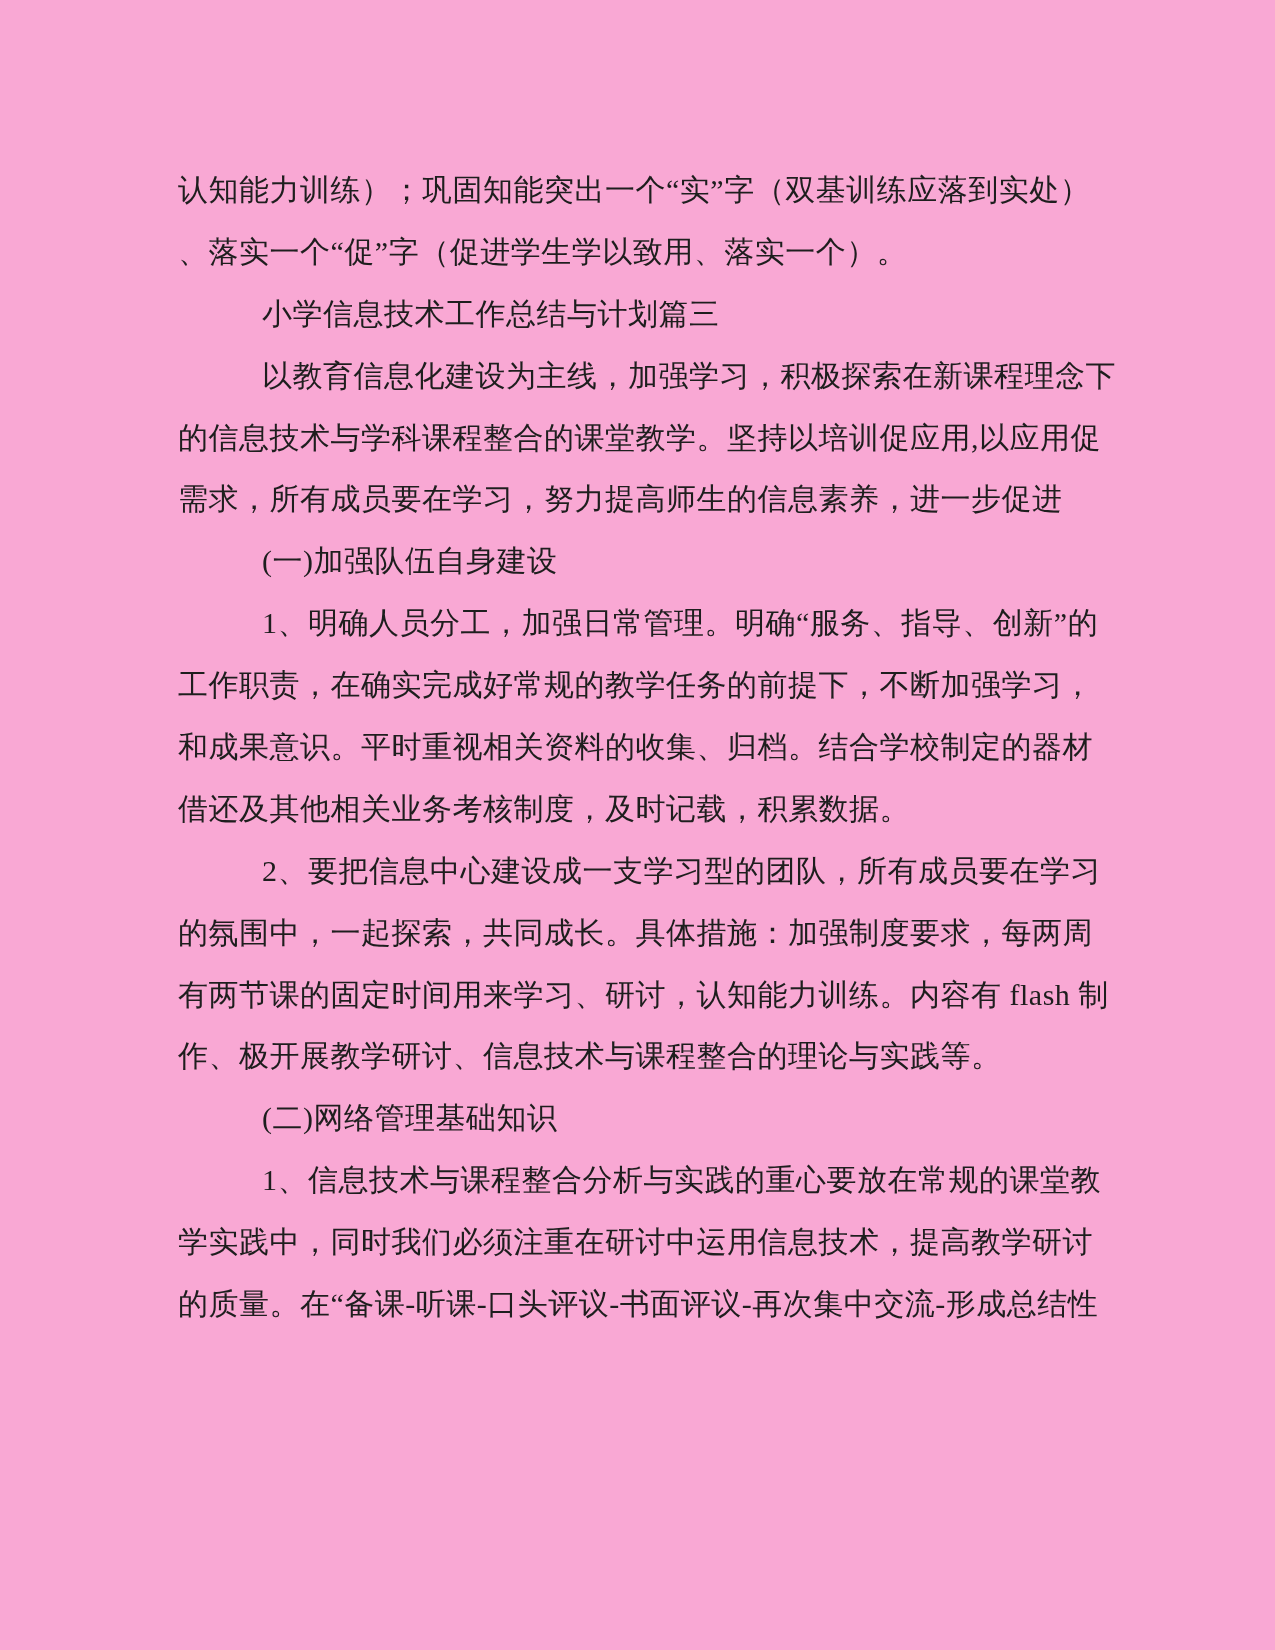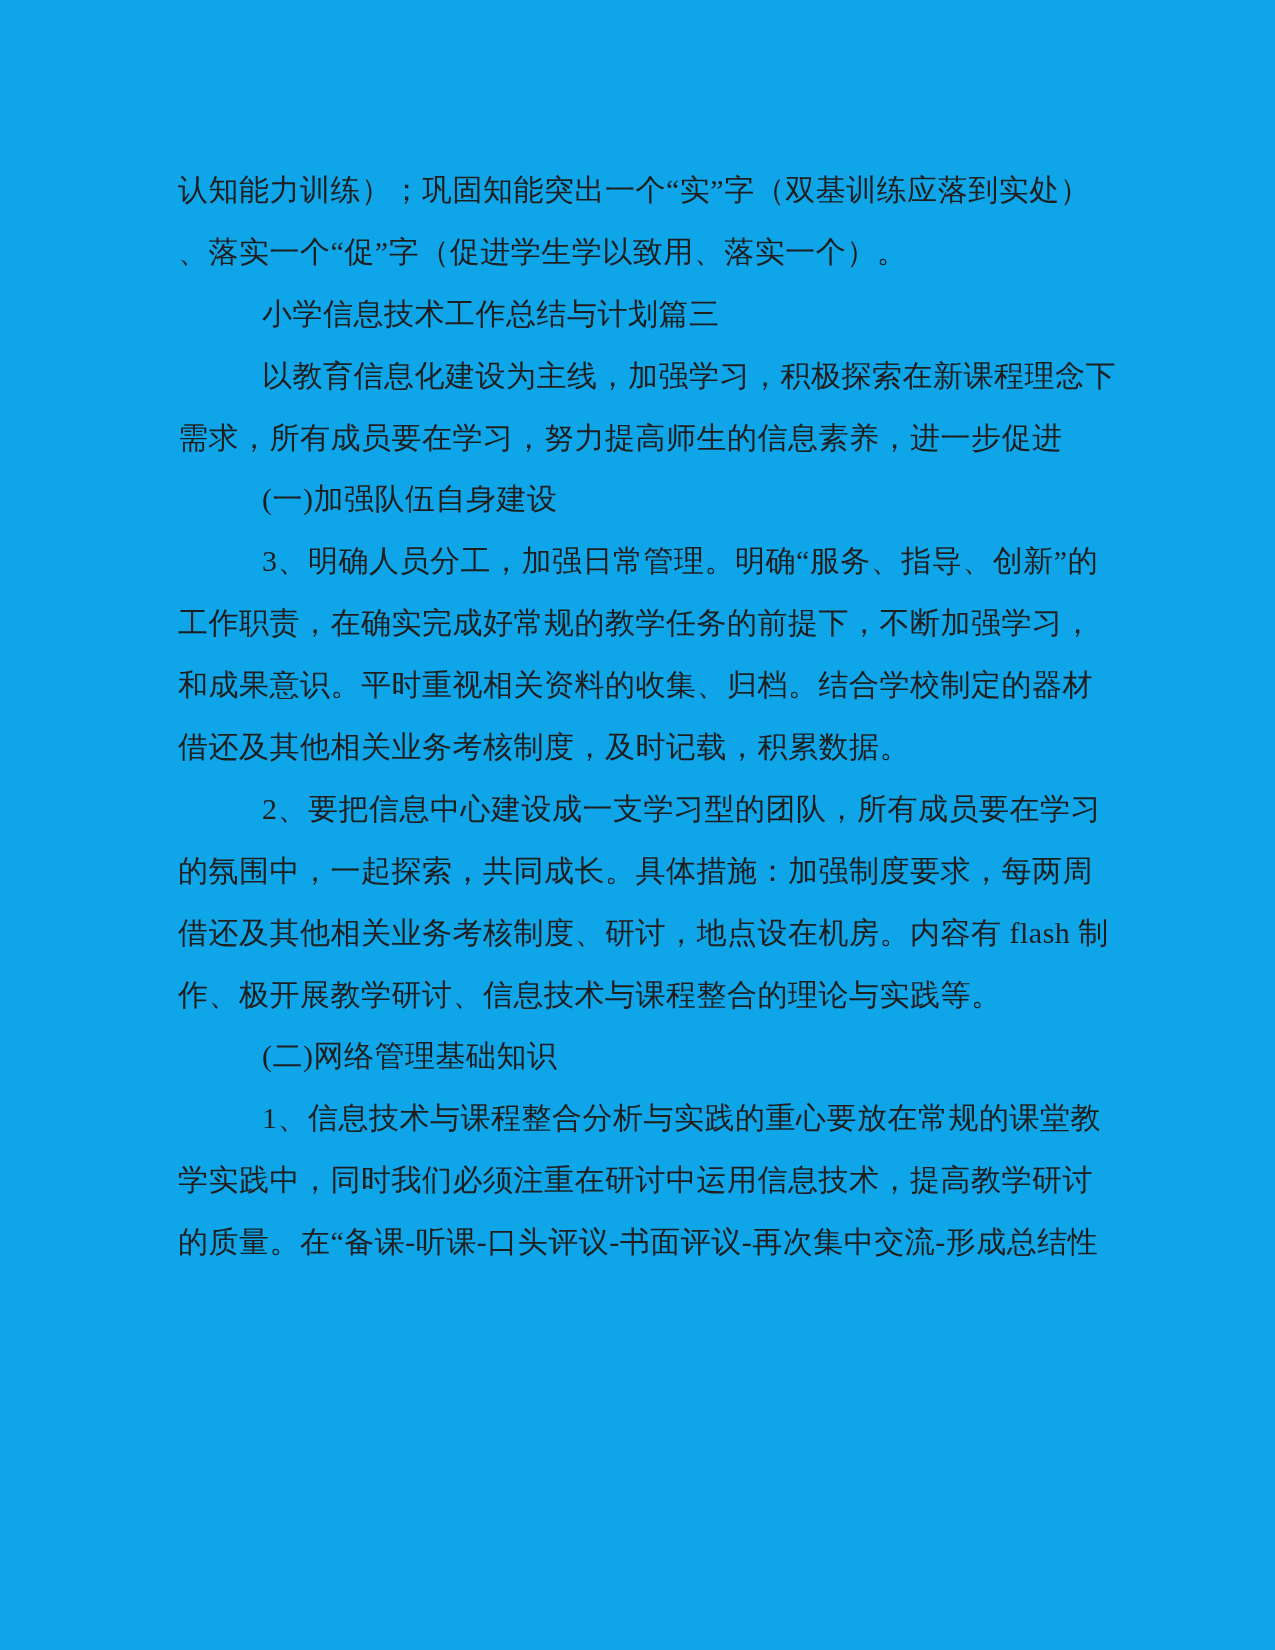"认知能力训练）；巩固知能突出一个“实”字（双基训练应落到实处）" .page { background: #0ea5e9 -> #f9a8d4 }
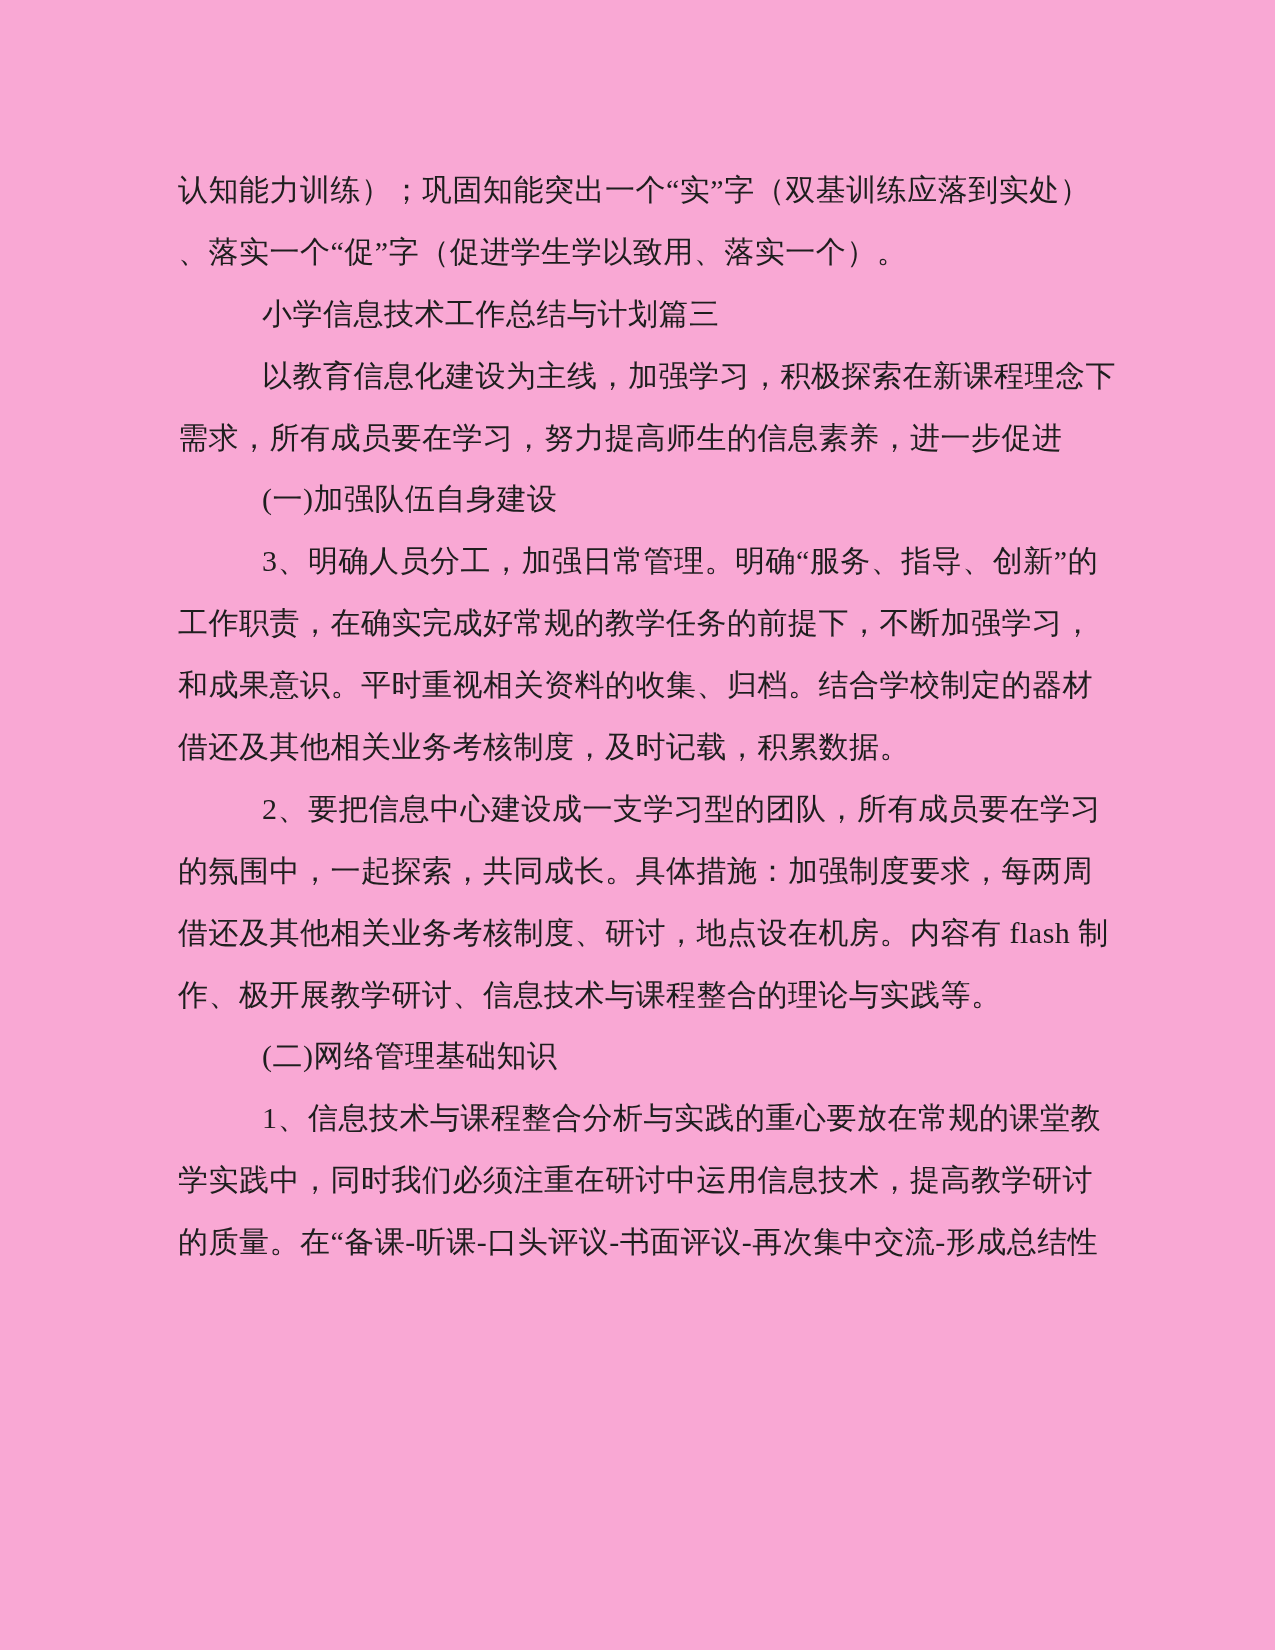"的信息技术与学科课程整合的课堂教学。坚持以培训促应用,以应用促" div.line { html: none -> <div>的信息技术与学科课程整合的课堂教学。坚持以培训促应用,以应用促</div> }
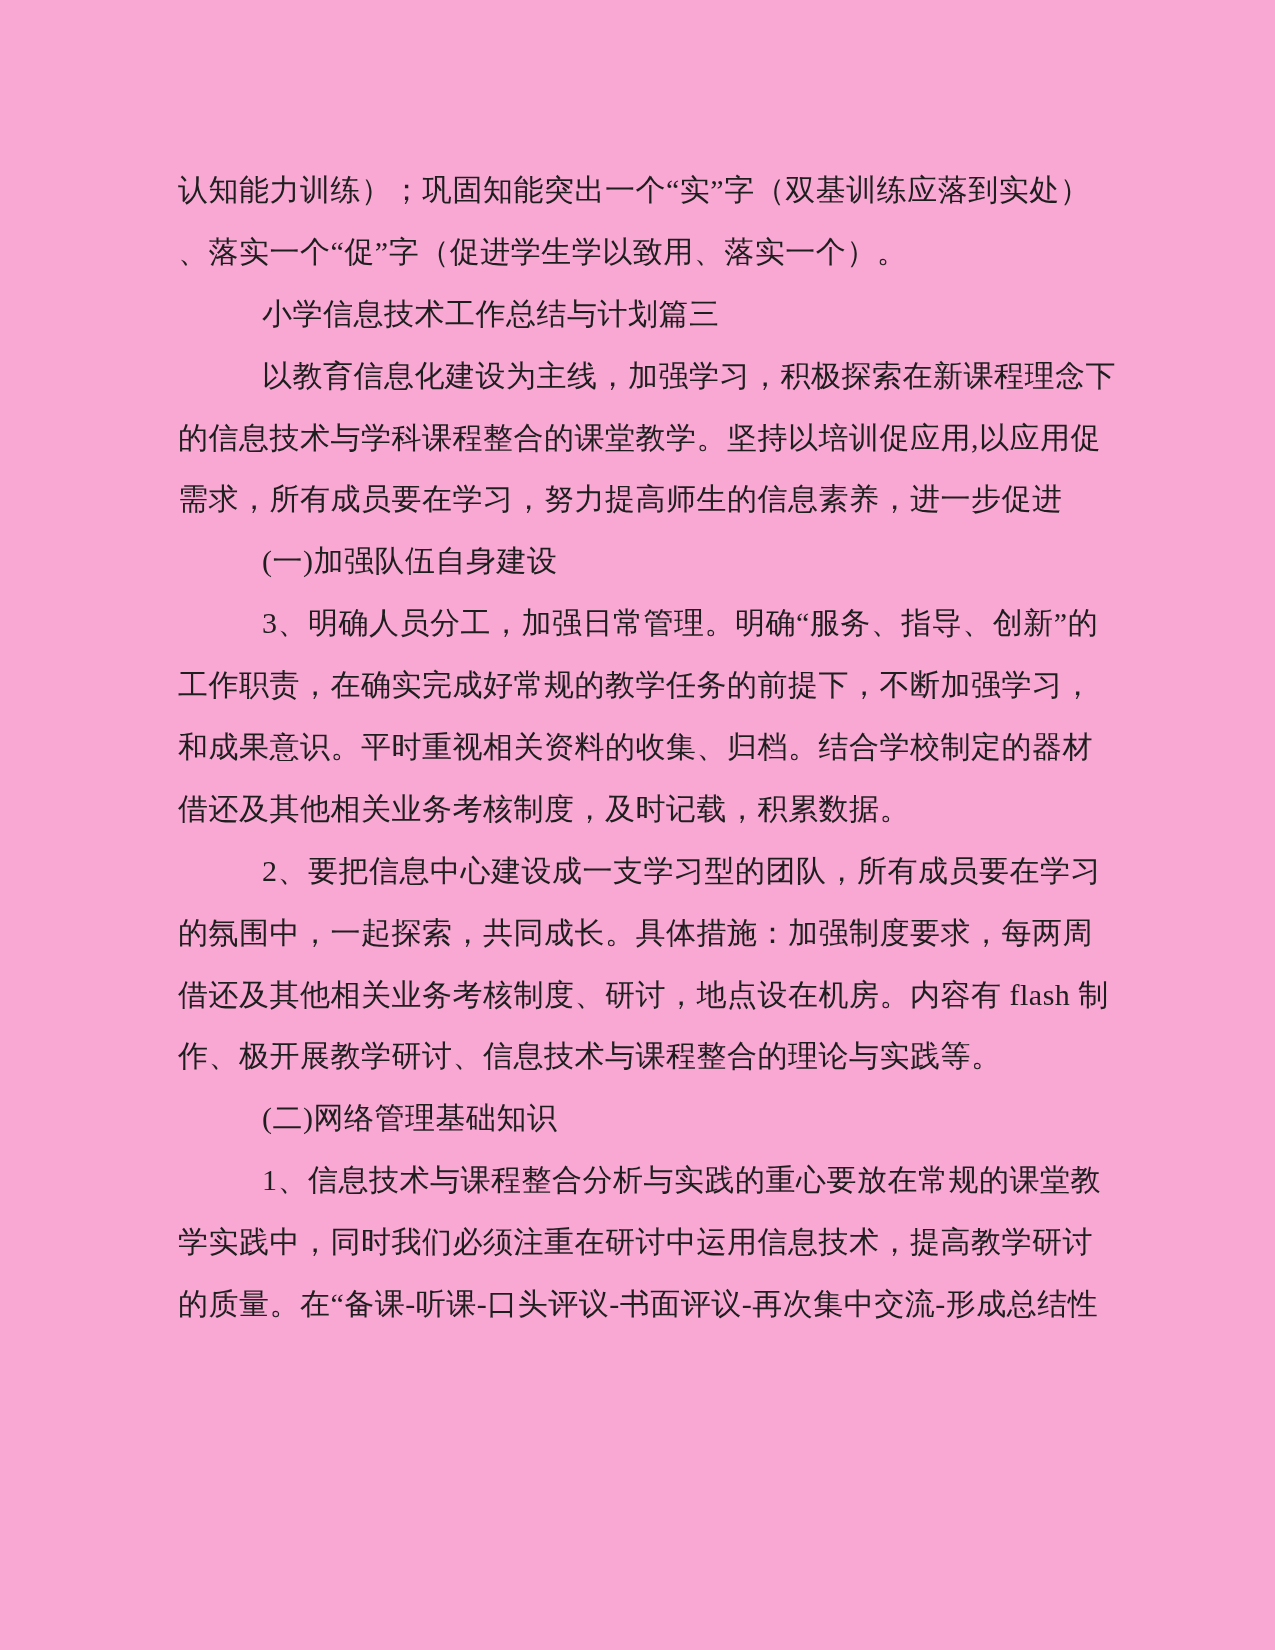"3、明确人员分工，加强日常管理。明确“服务、指导、创新”的" div.line { text: 3 -> 1 }
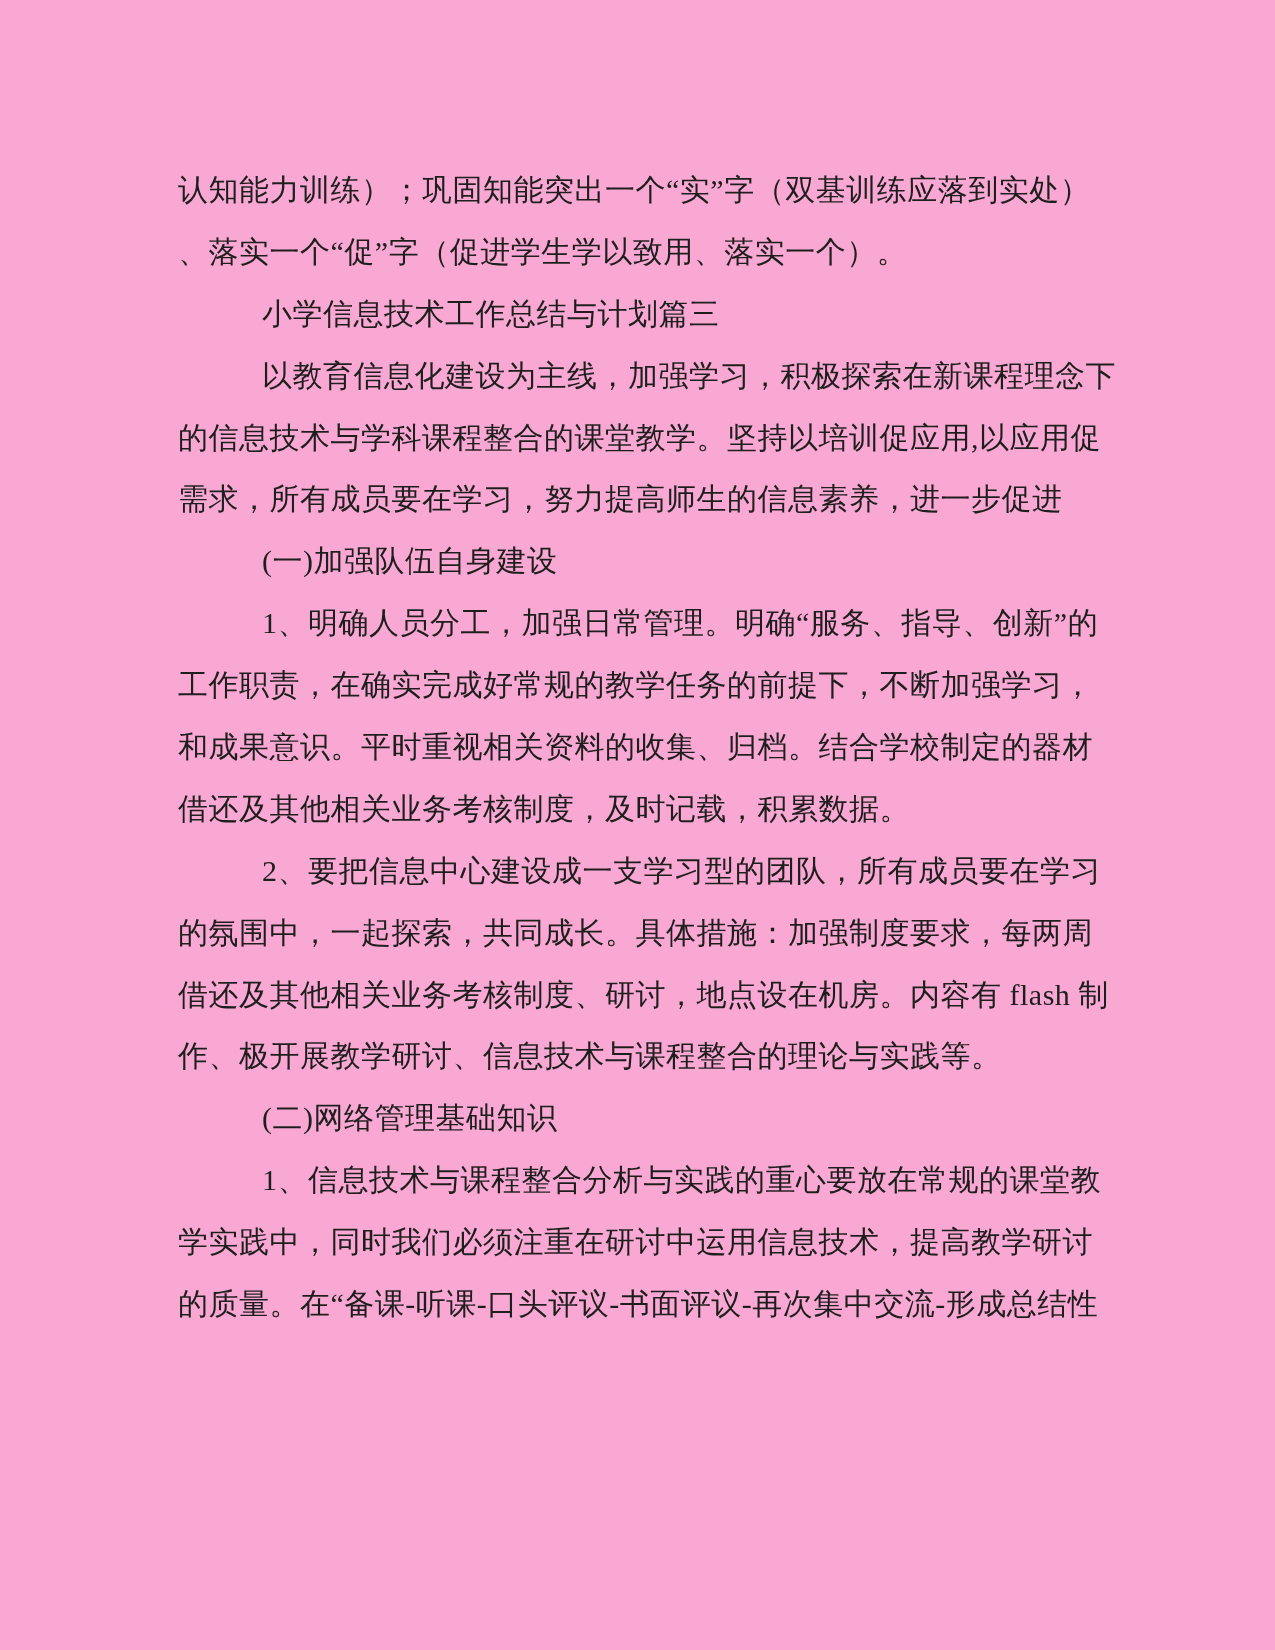"借还及其他相关业务考核制度、研讨，地点设在机房。内容有 flash 制" div.line { text: 借还及其他相关业务考核制度、研讨，地点设在机房 -> 有两节课的固定时间用来学习、研讨，认知能力训练 }
